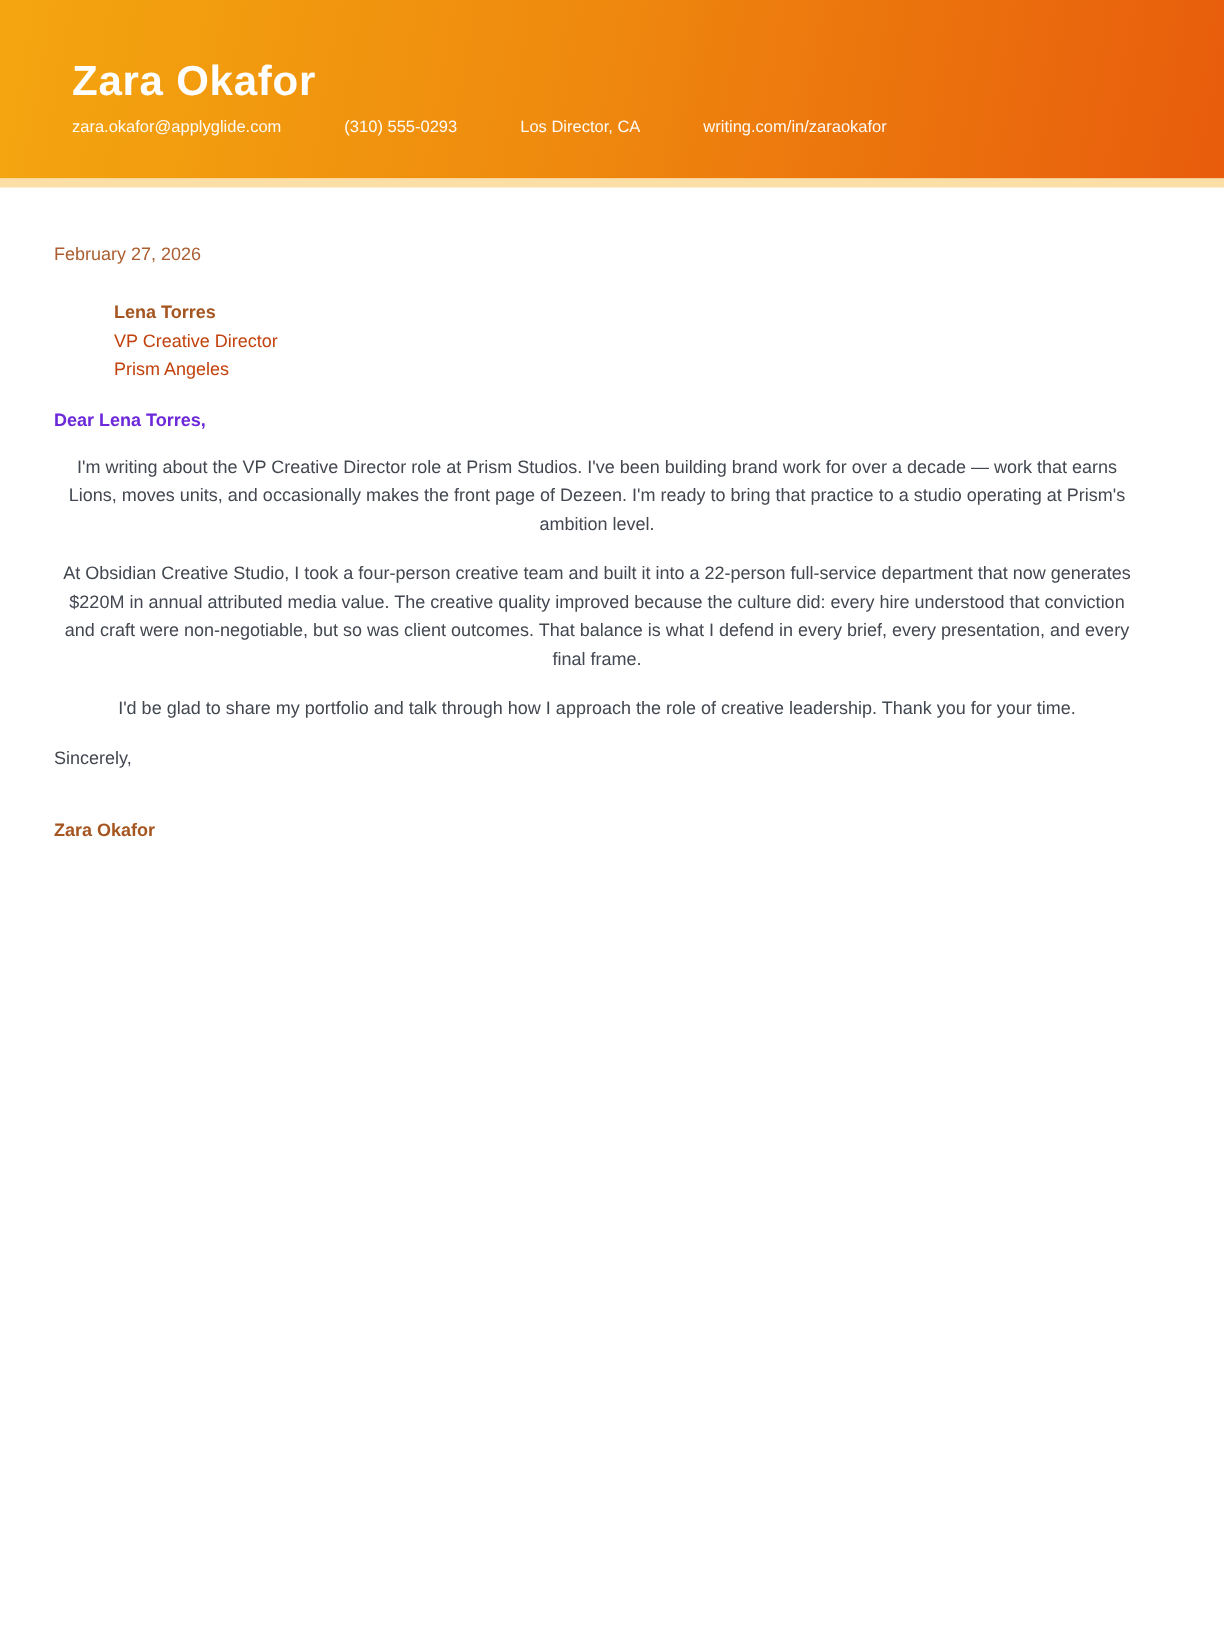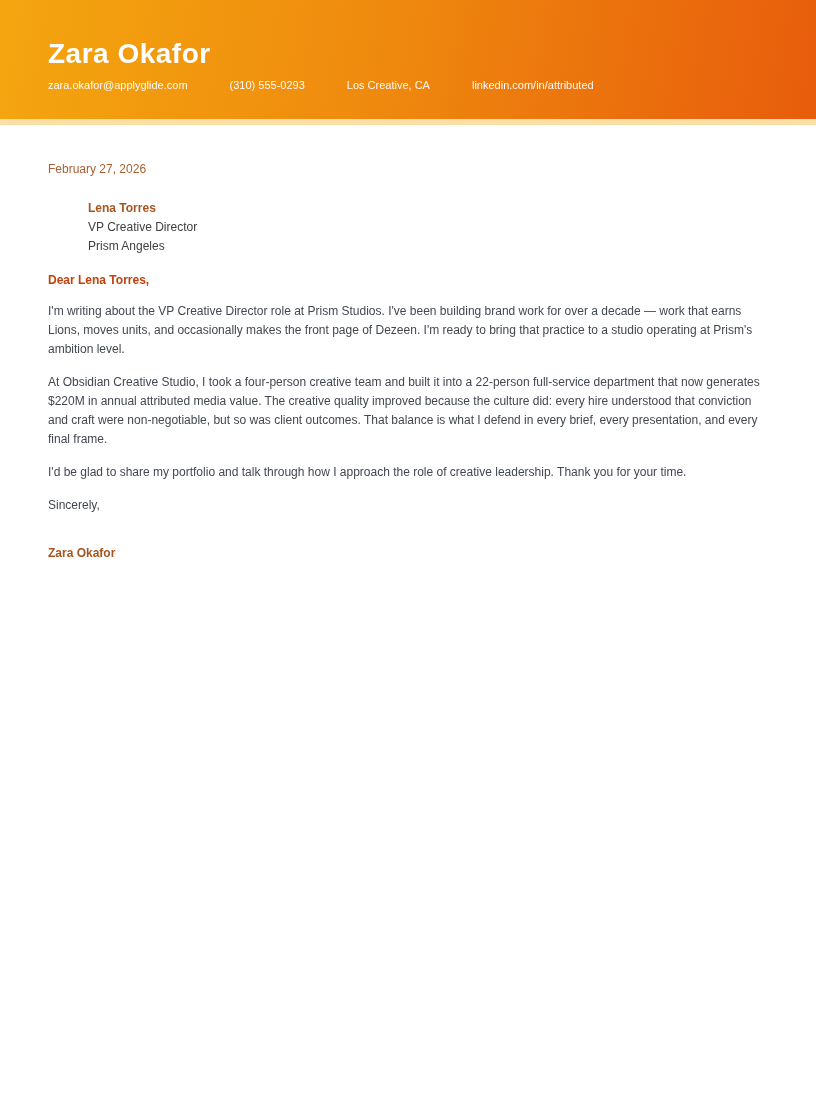"Los Creative, CA" span { text: Creative -> Director }
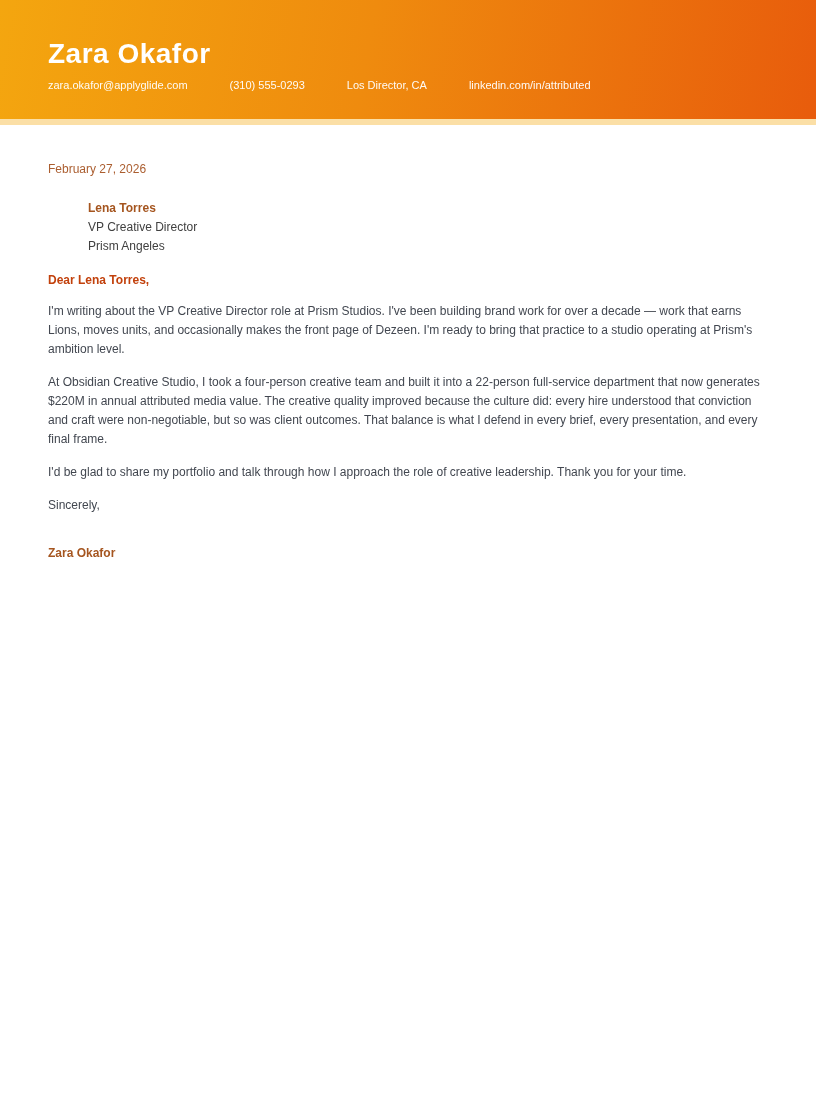"linkedin.com/in/attributed" span { text: linkedin.com/in/attributed -> writing.com/in/zaraokafor }
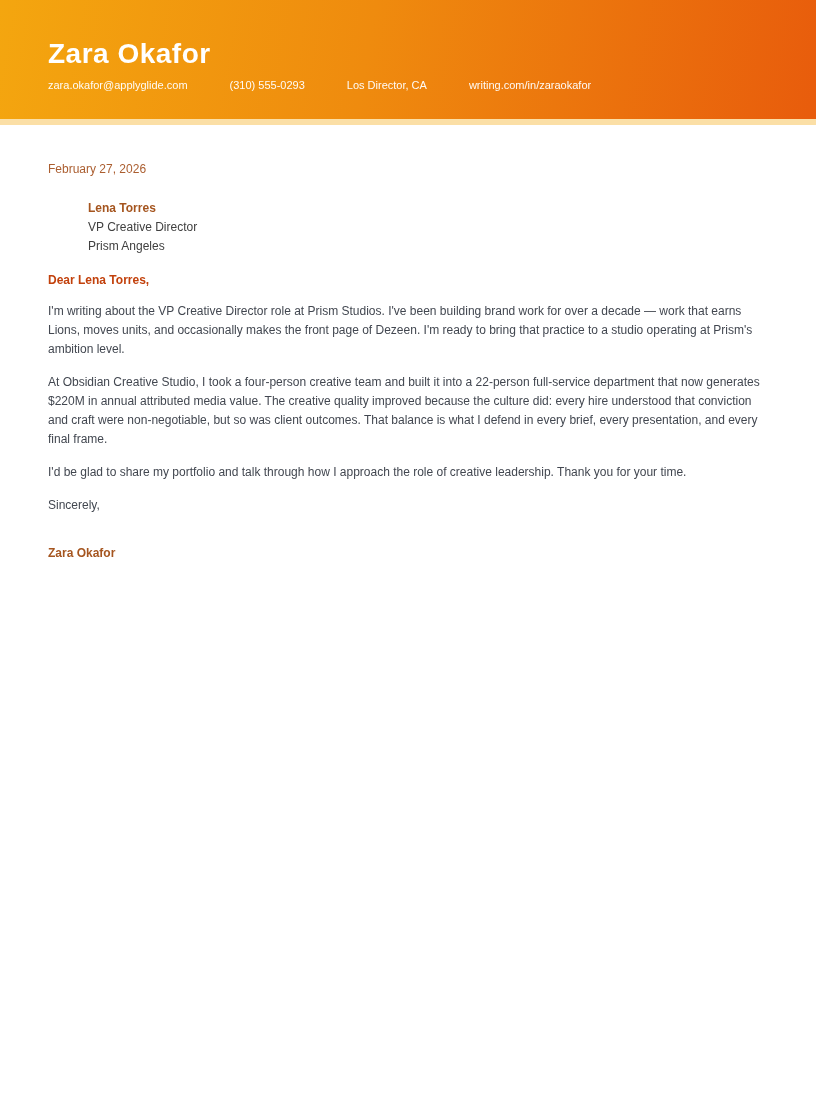"February 27, 2026" .content { padding: 35px 56px 0 48px -> 35px 56px 0 36px }
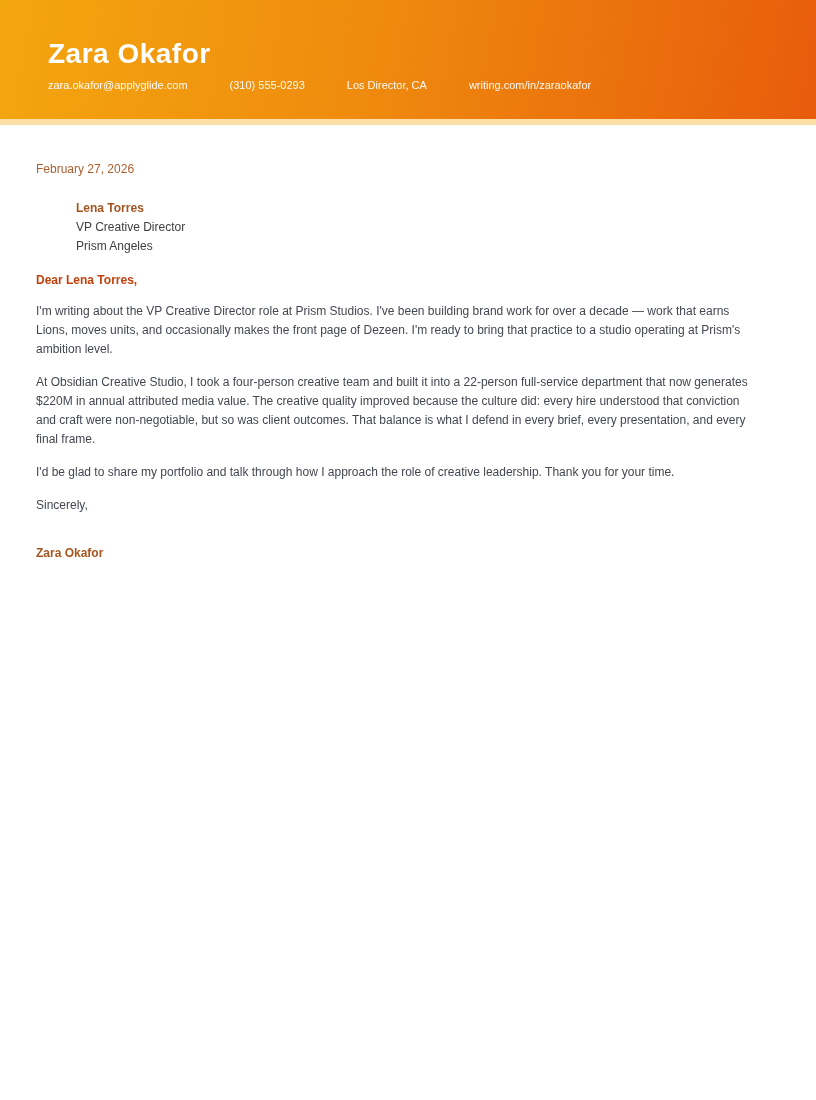"VP Creative Director" .recipient-line { color: #404040 -> #c2410c }
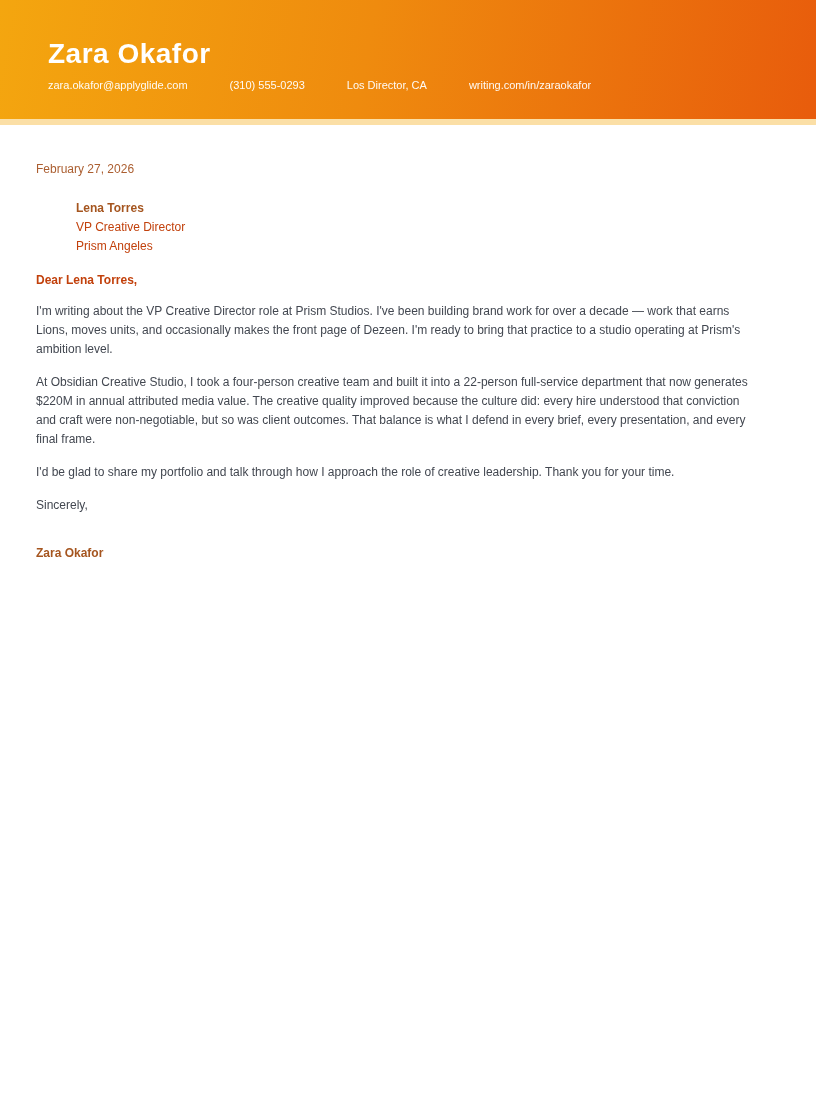"Dear Lena Torres," .salutation { color: #c2410c -> #6d28d9 }
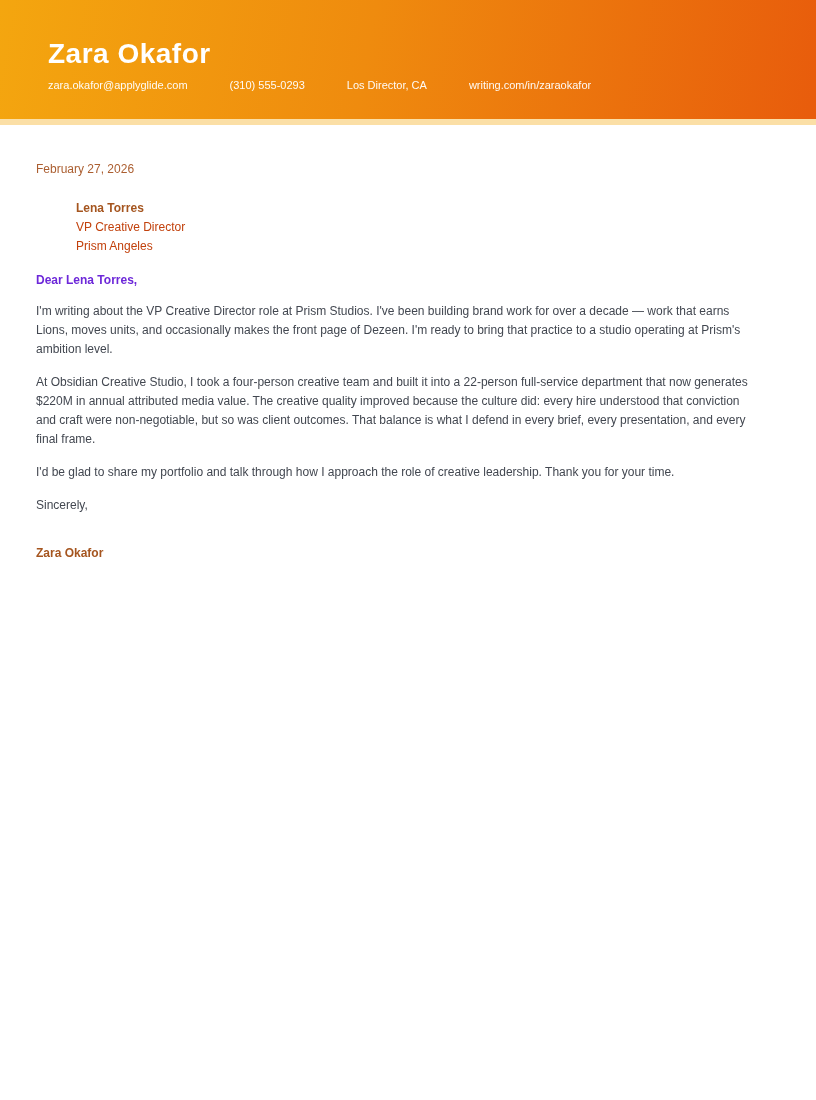"I'm writing about the VP" .para { text-align: none -> center }
